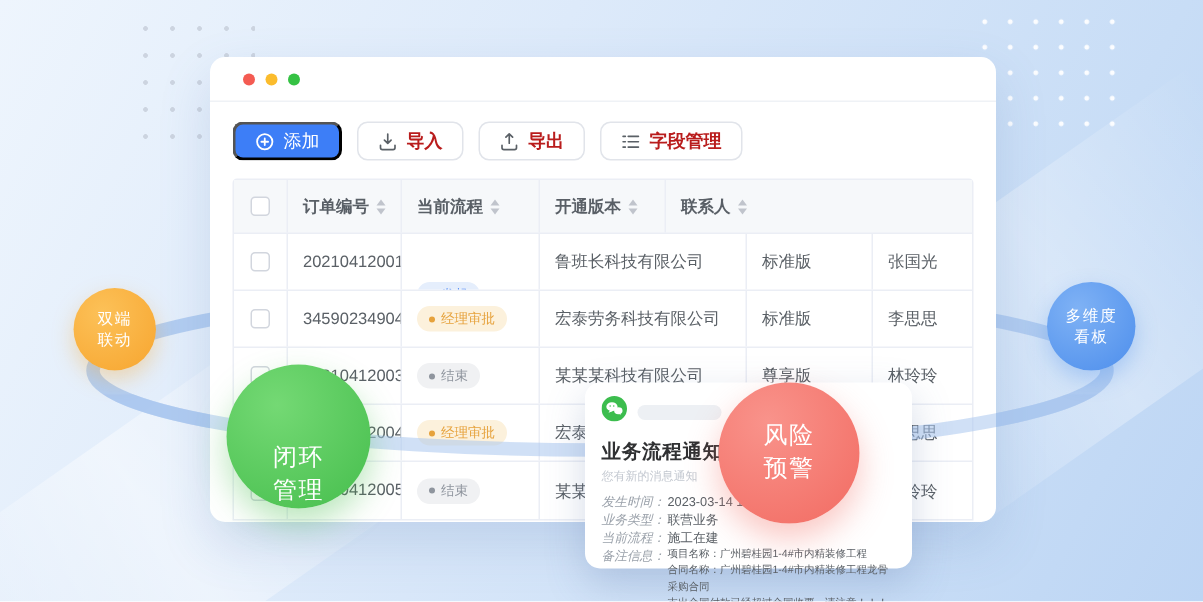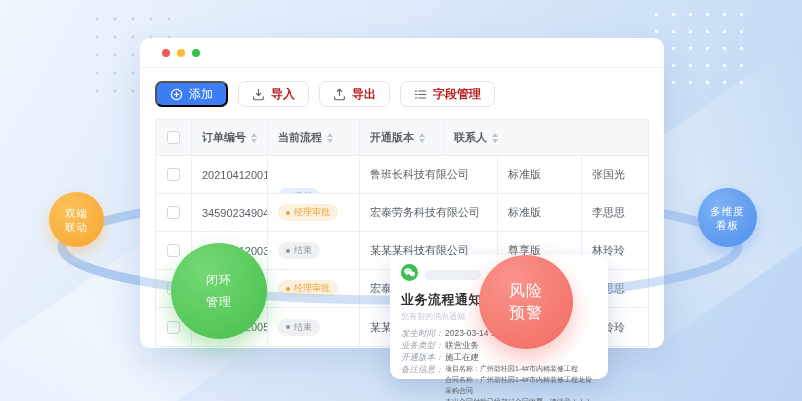"闭环" .circle-green { font-size: 12px -> 16px; justify-content: none -> flex-end; left: 171px -> 151px }
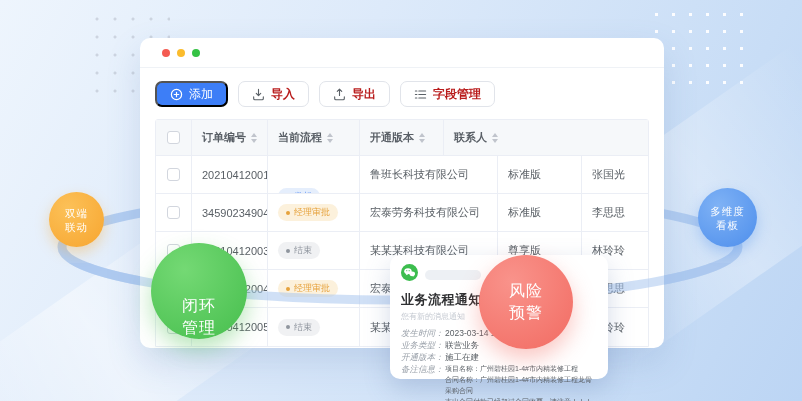"开通版本：" span.nf-label { text: 开通版本 -> 当前流程 }
